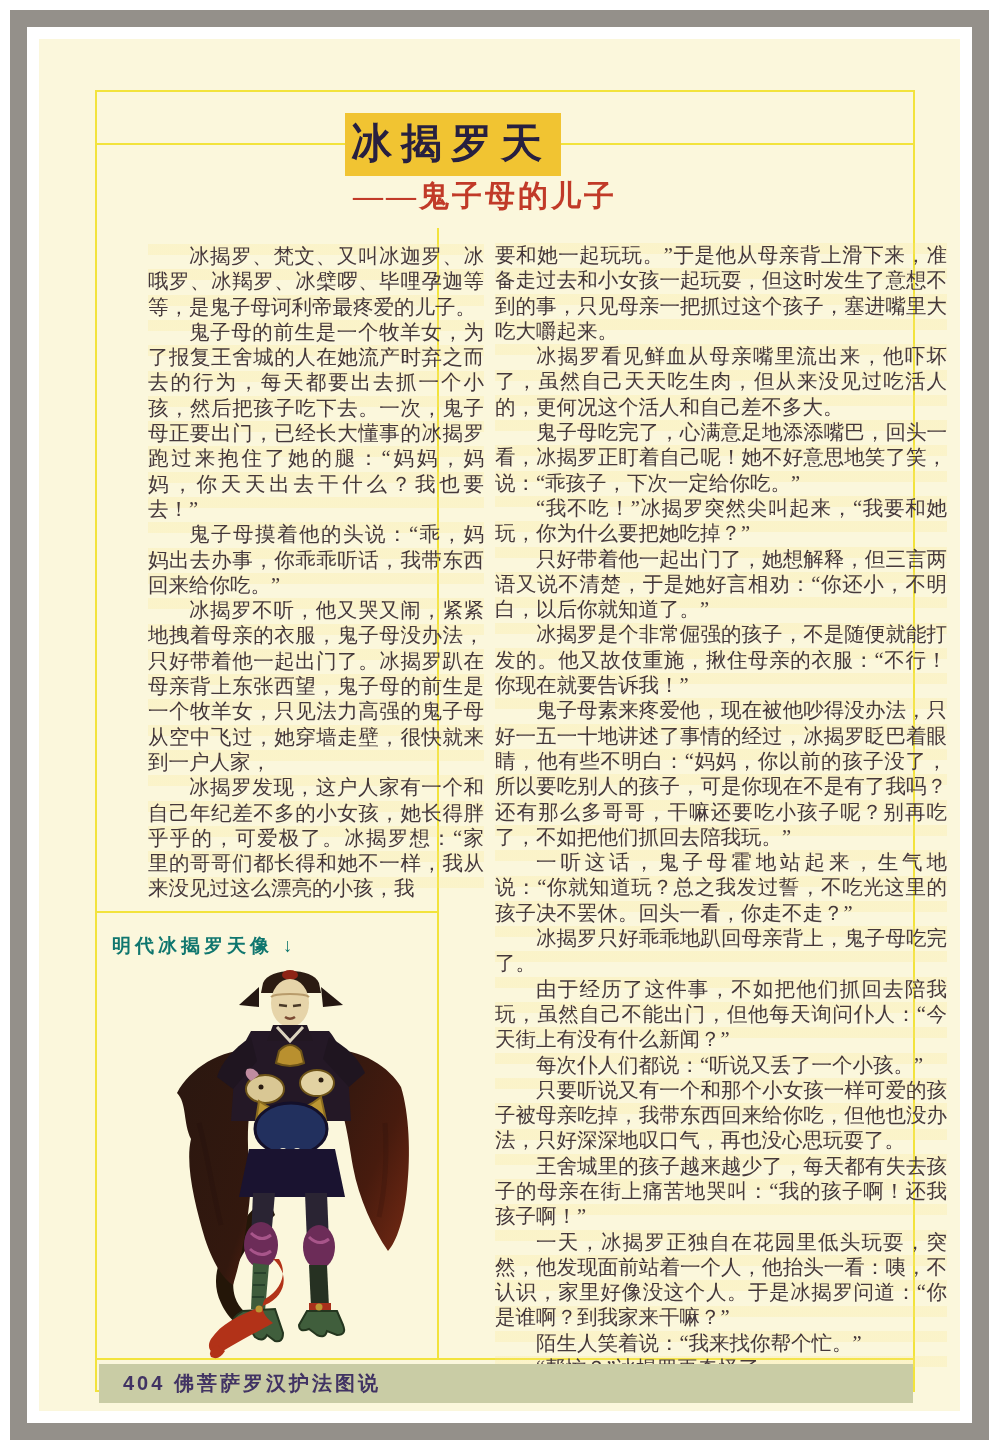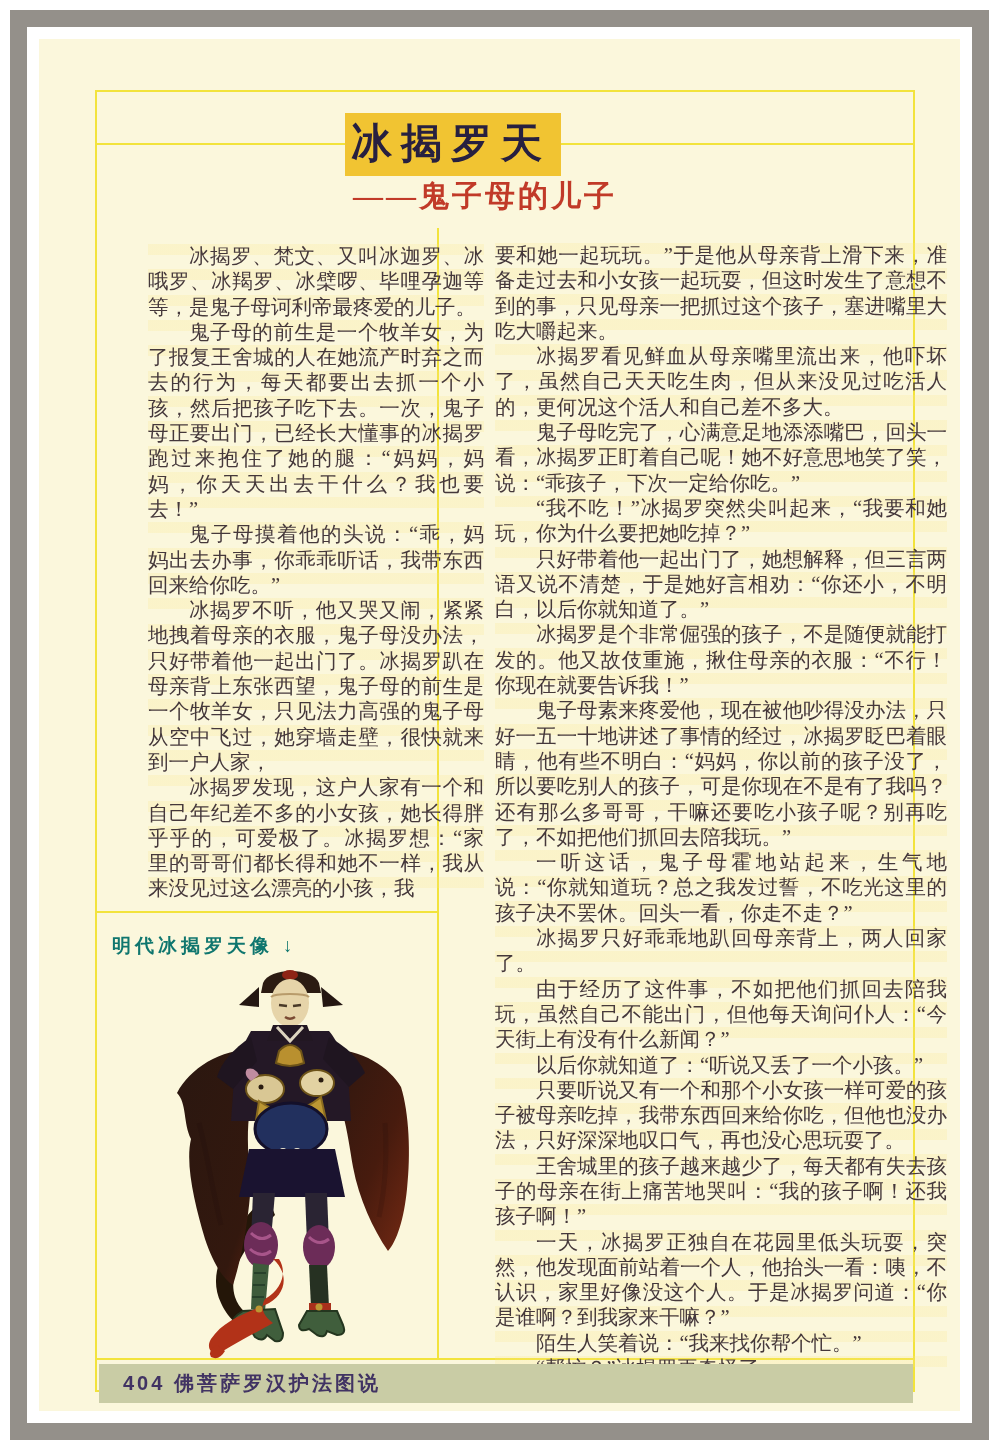"冰揭罗只好乖乖地趴回母亲背上，两人回家了。" p { text: 两人回家 -> 鬼子母吃完 }
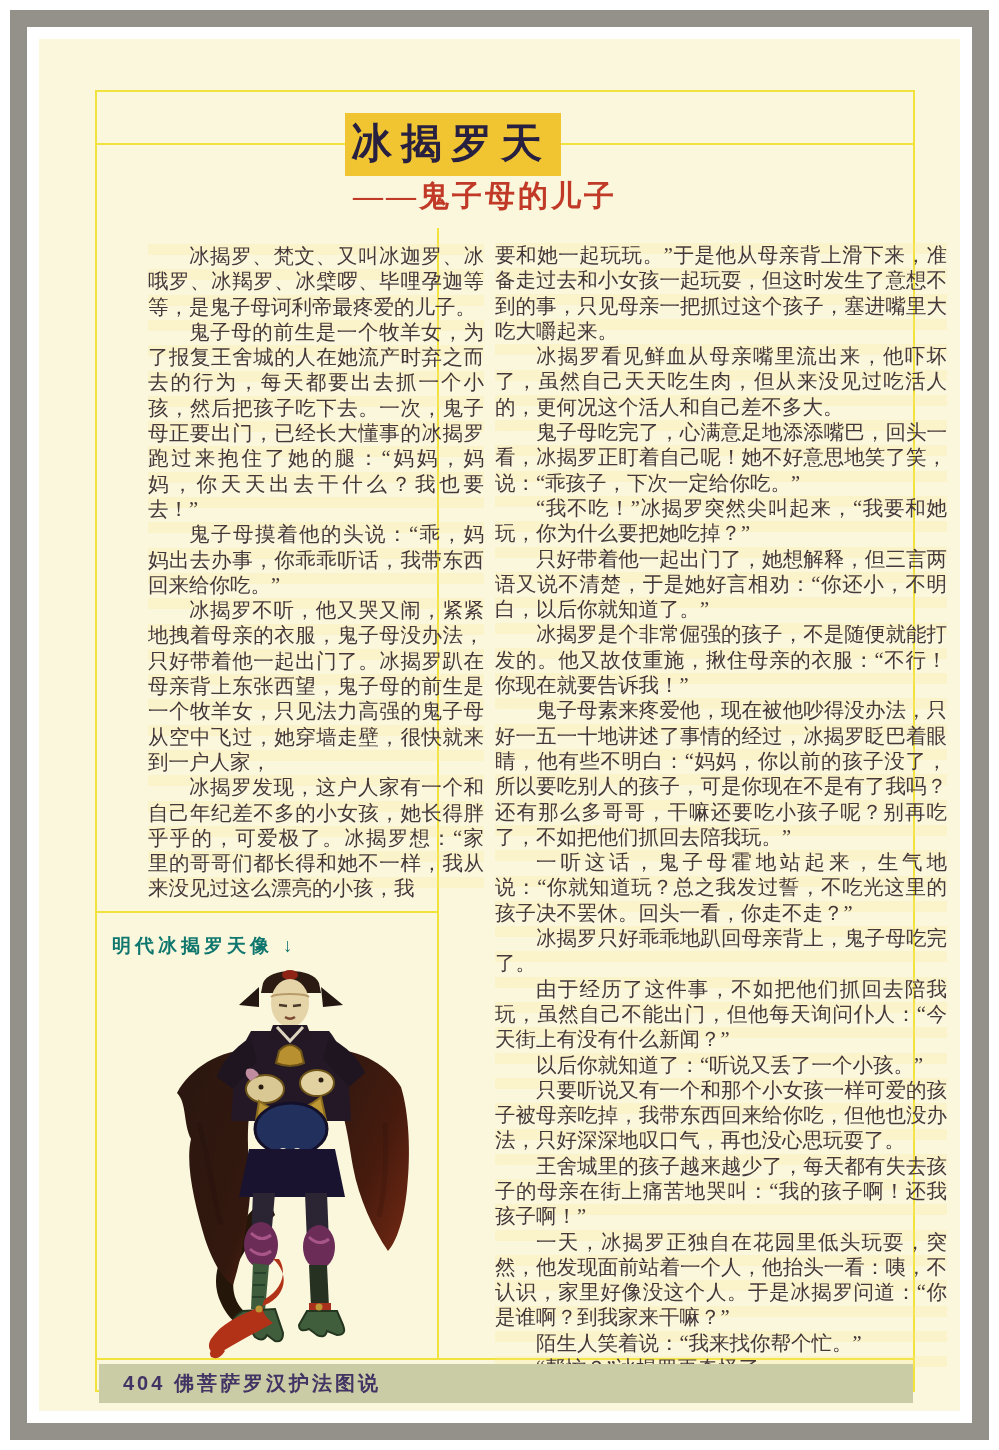"以后你就知道了：“听说又丢了一个小孩。”" p { text: 以后你就知道了 -> 每次仆人们都说 }
